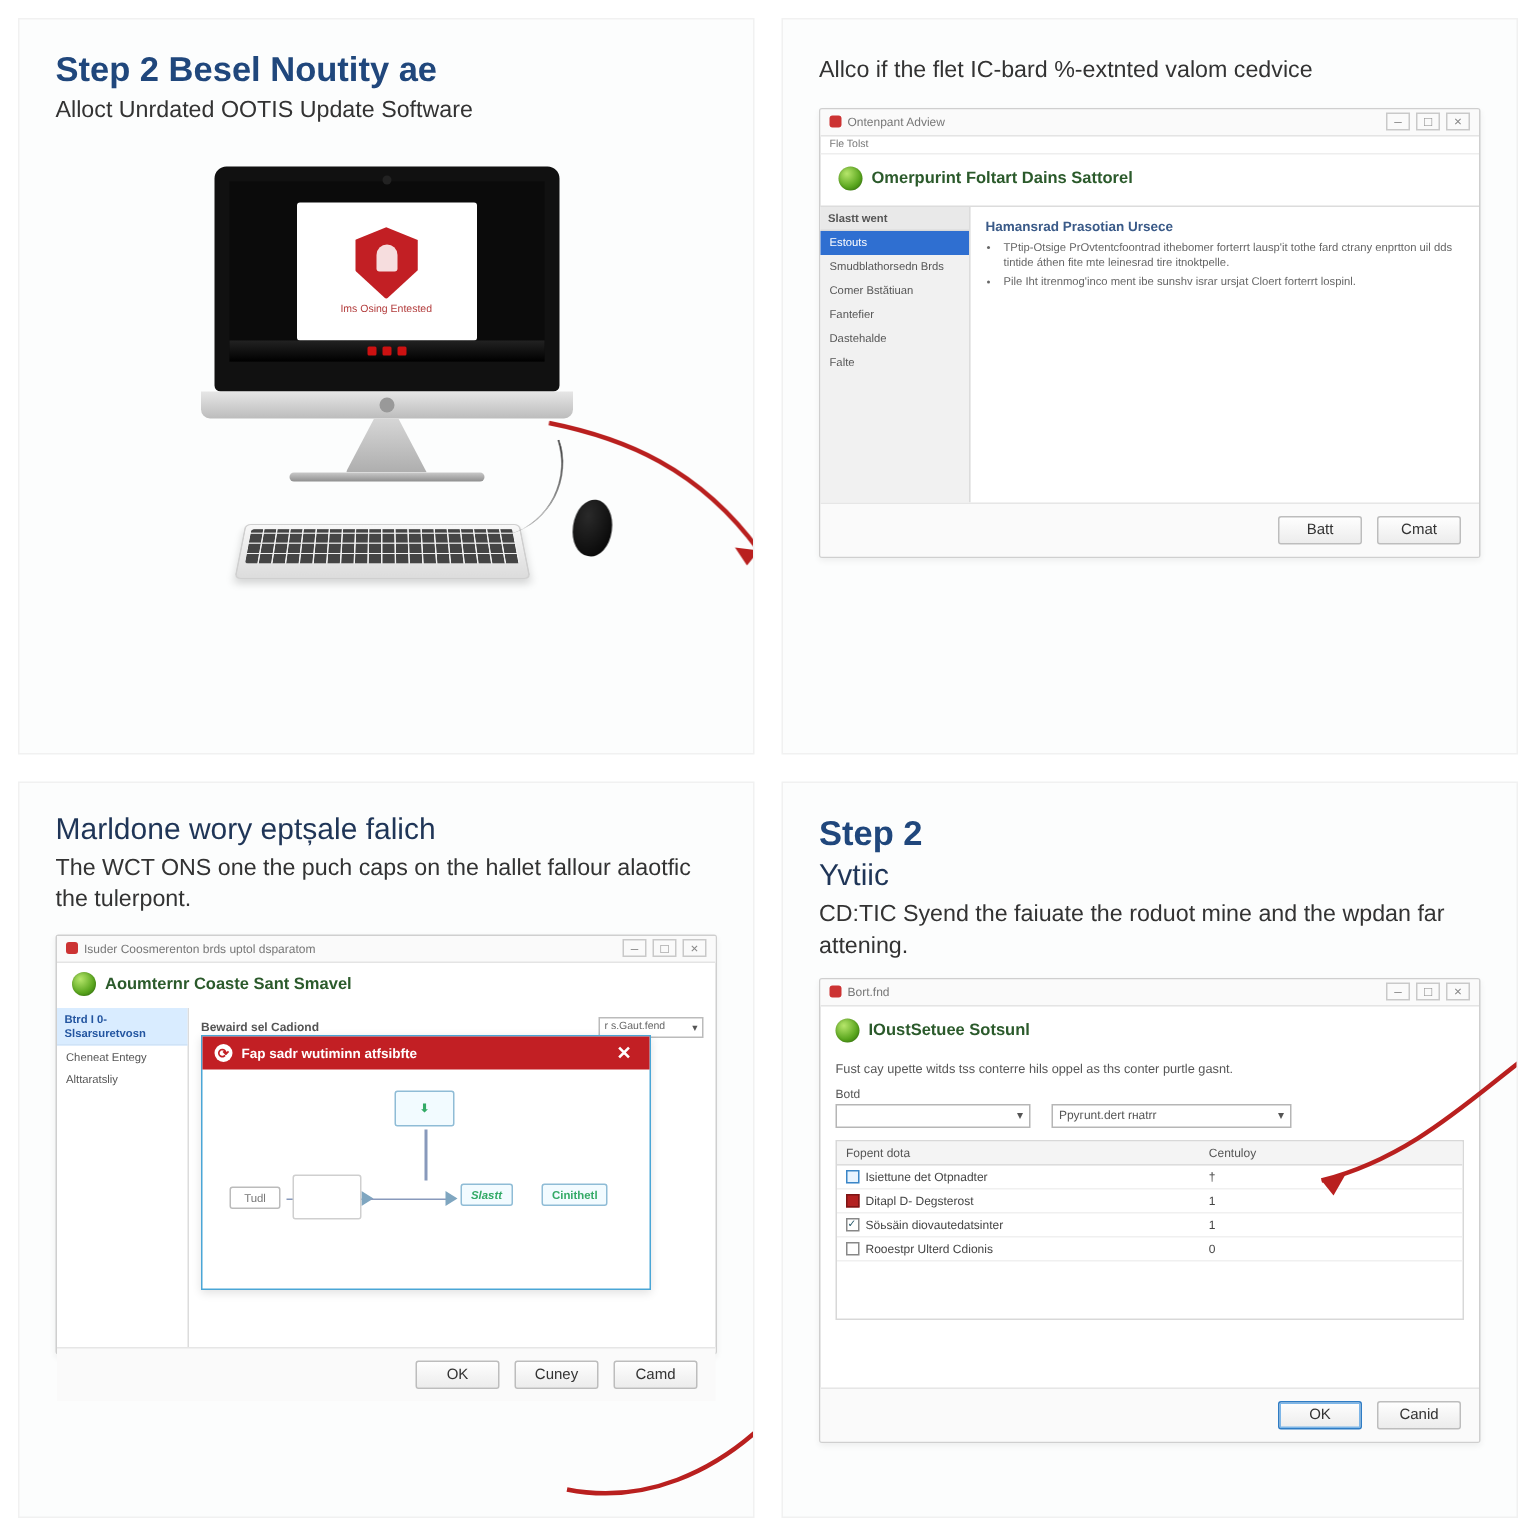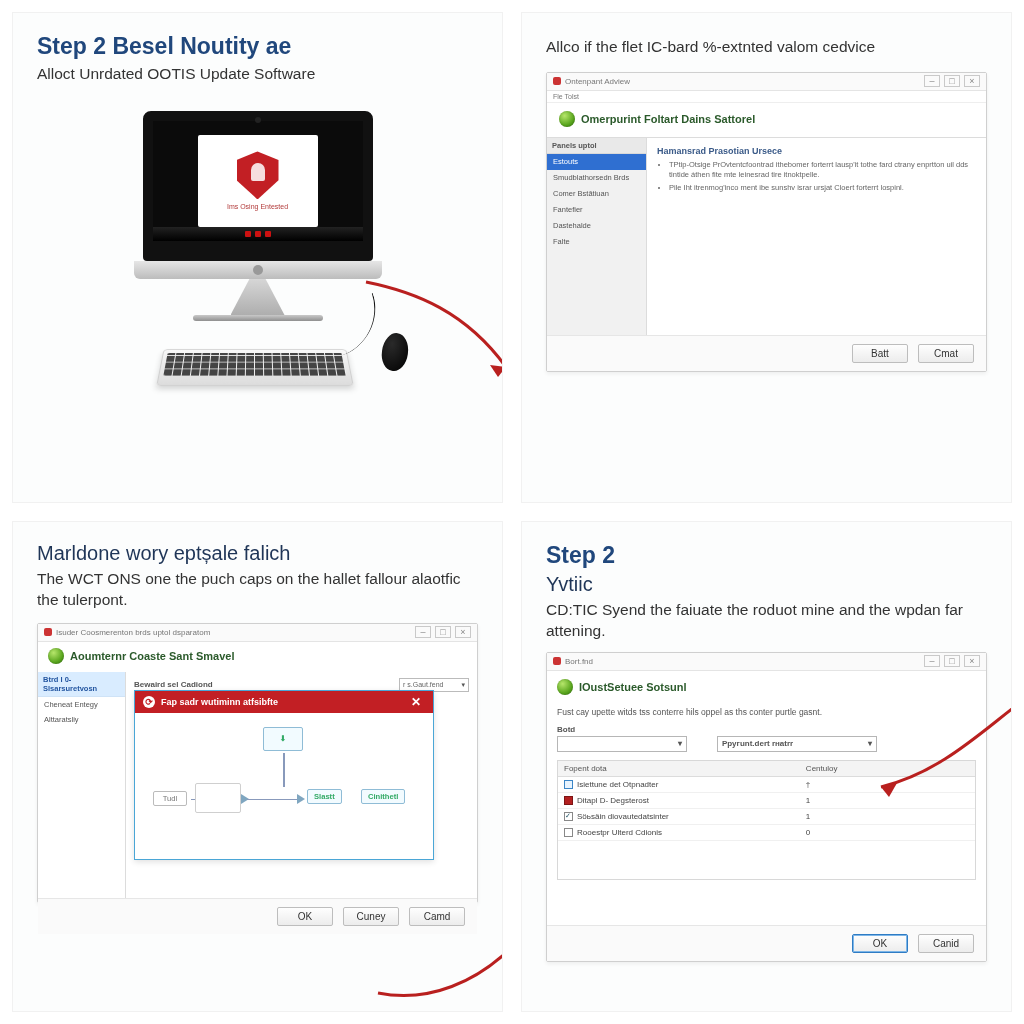"Panels uptol" div.p2-side-hdr { text: Panels uptol -> Slastt went }
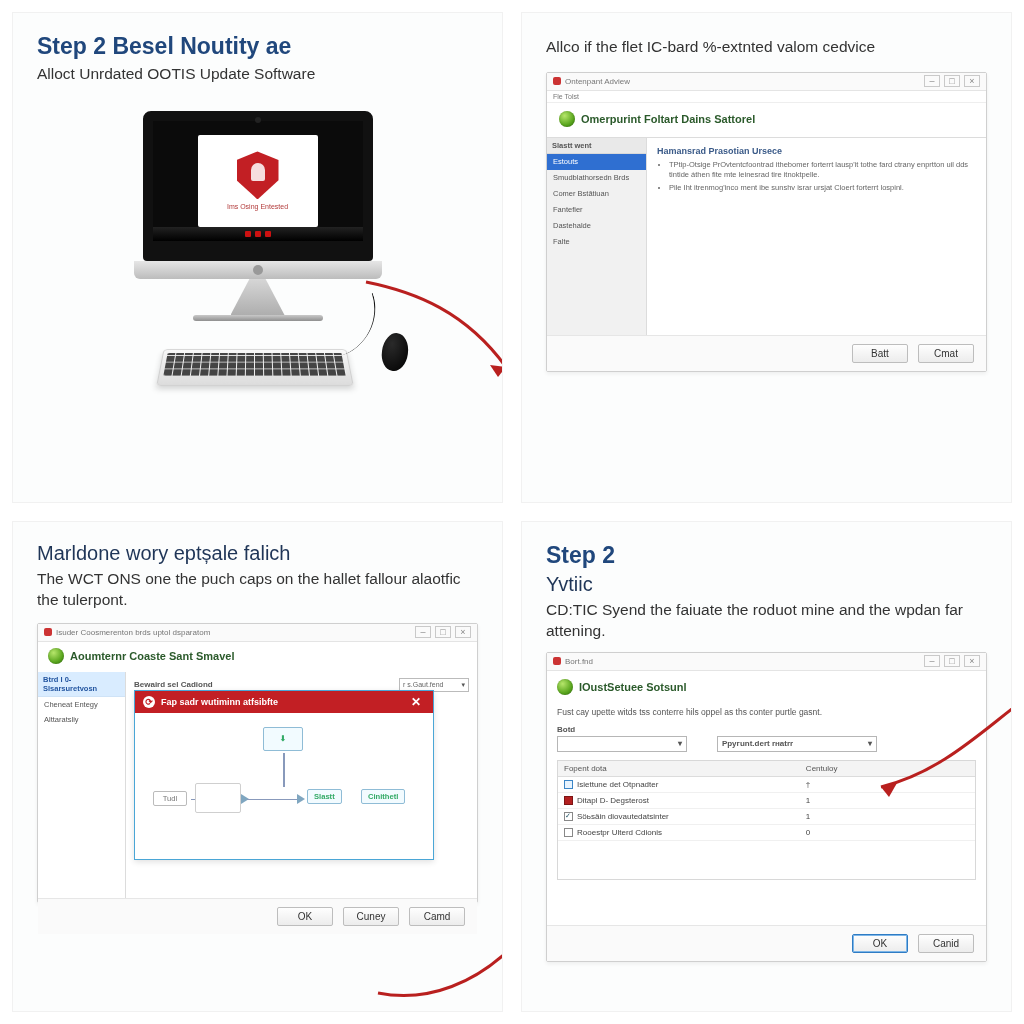"Botd" .p4-row1 { font-weight: bold -> none; gap: 30px -> 14px }
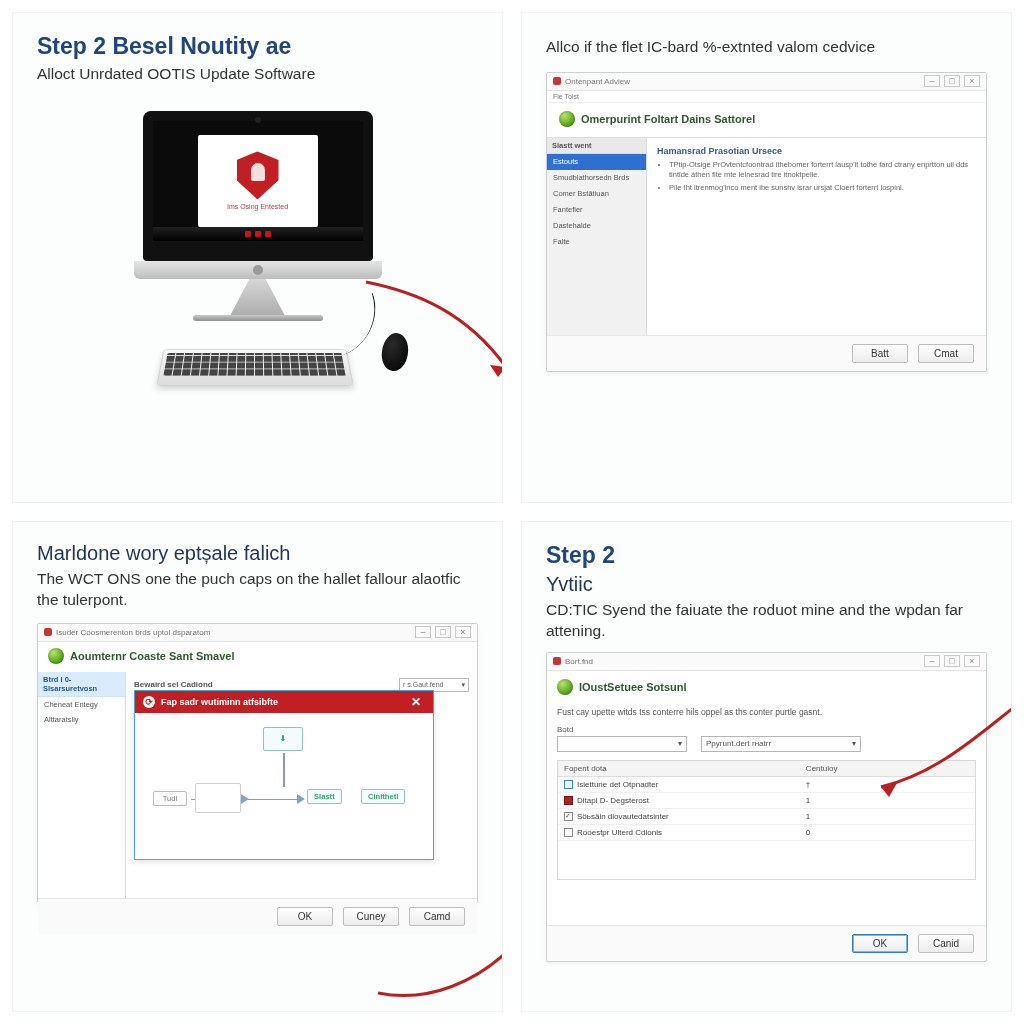"Slastt" div.node { font-style: none -> italic }
